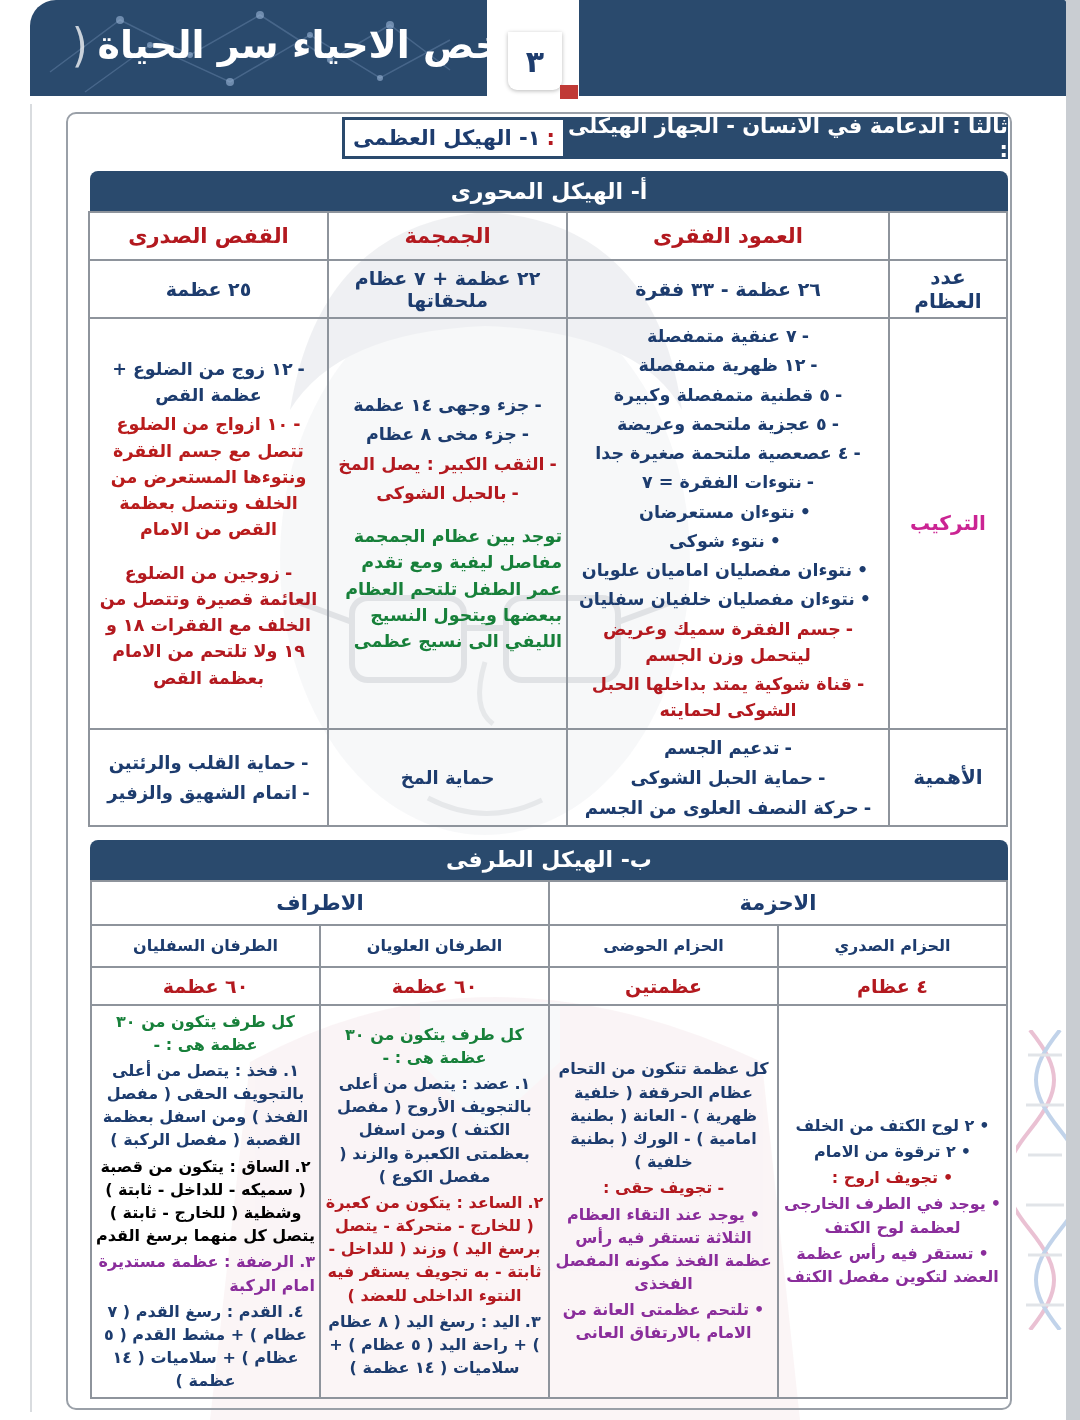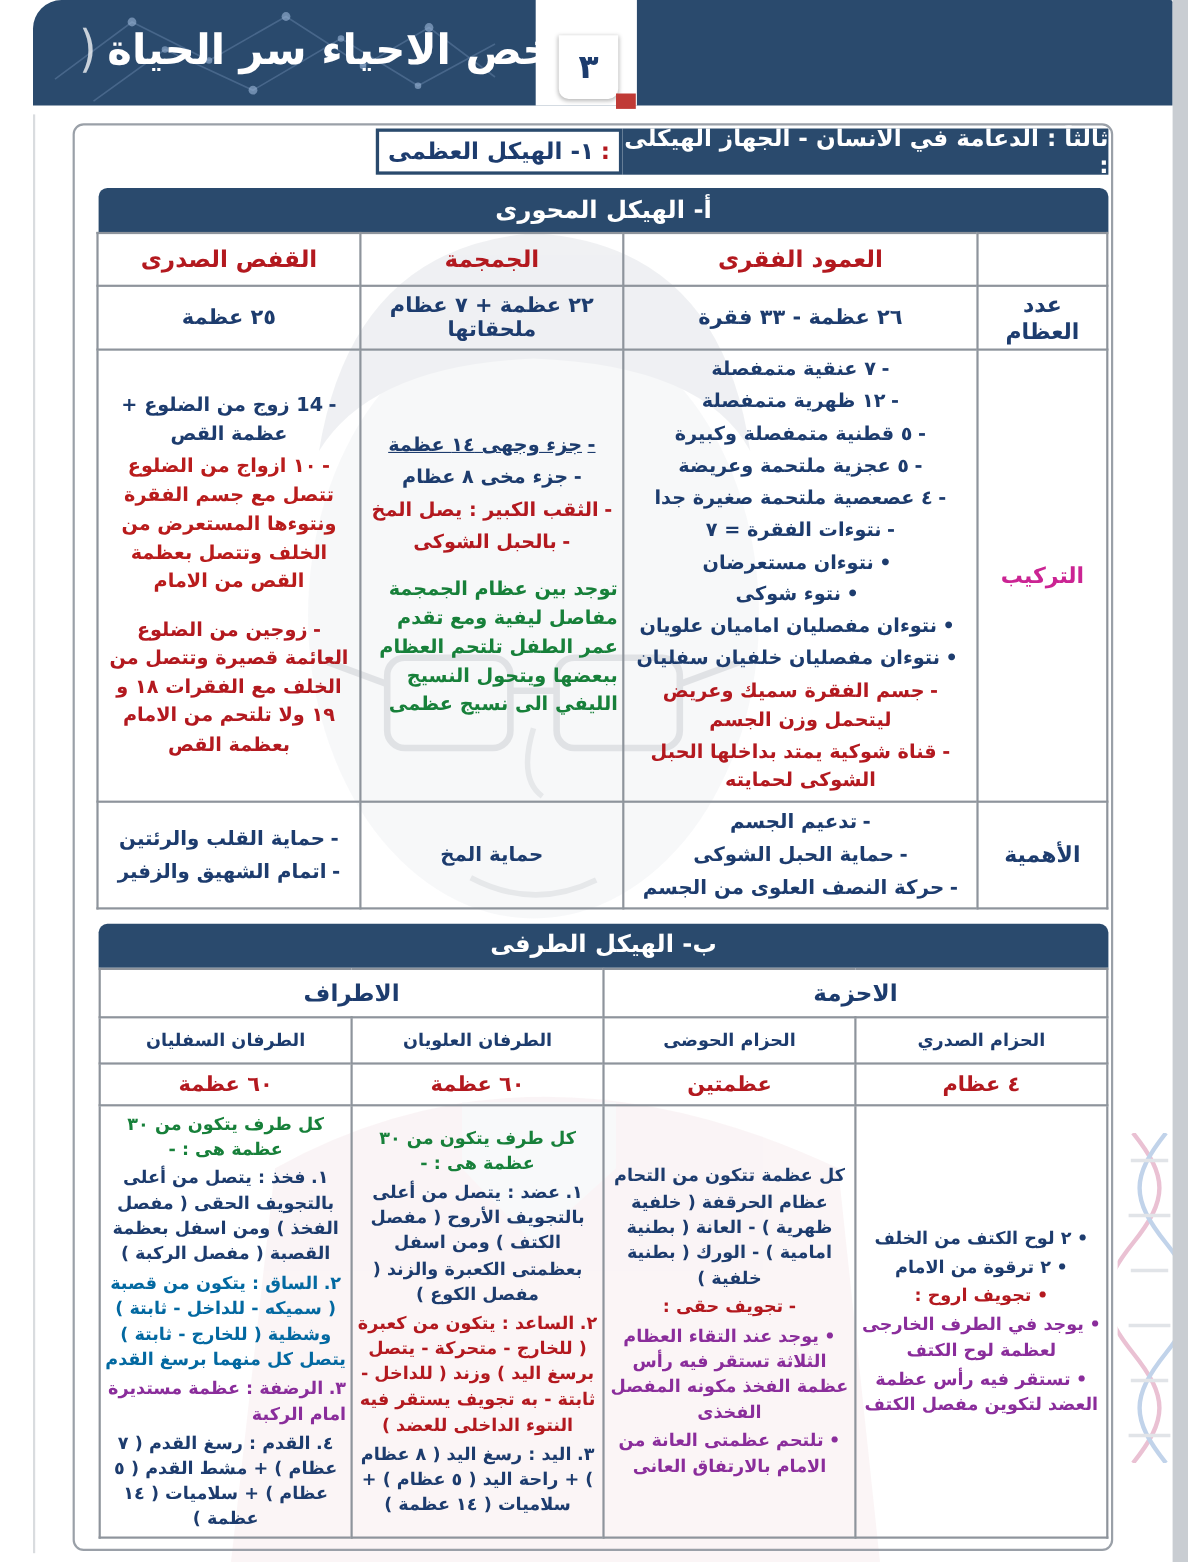"14 زوج من الضلوع +" span.txt { text: 14 -> ١٢ }
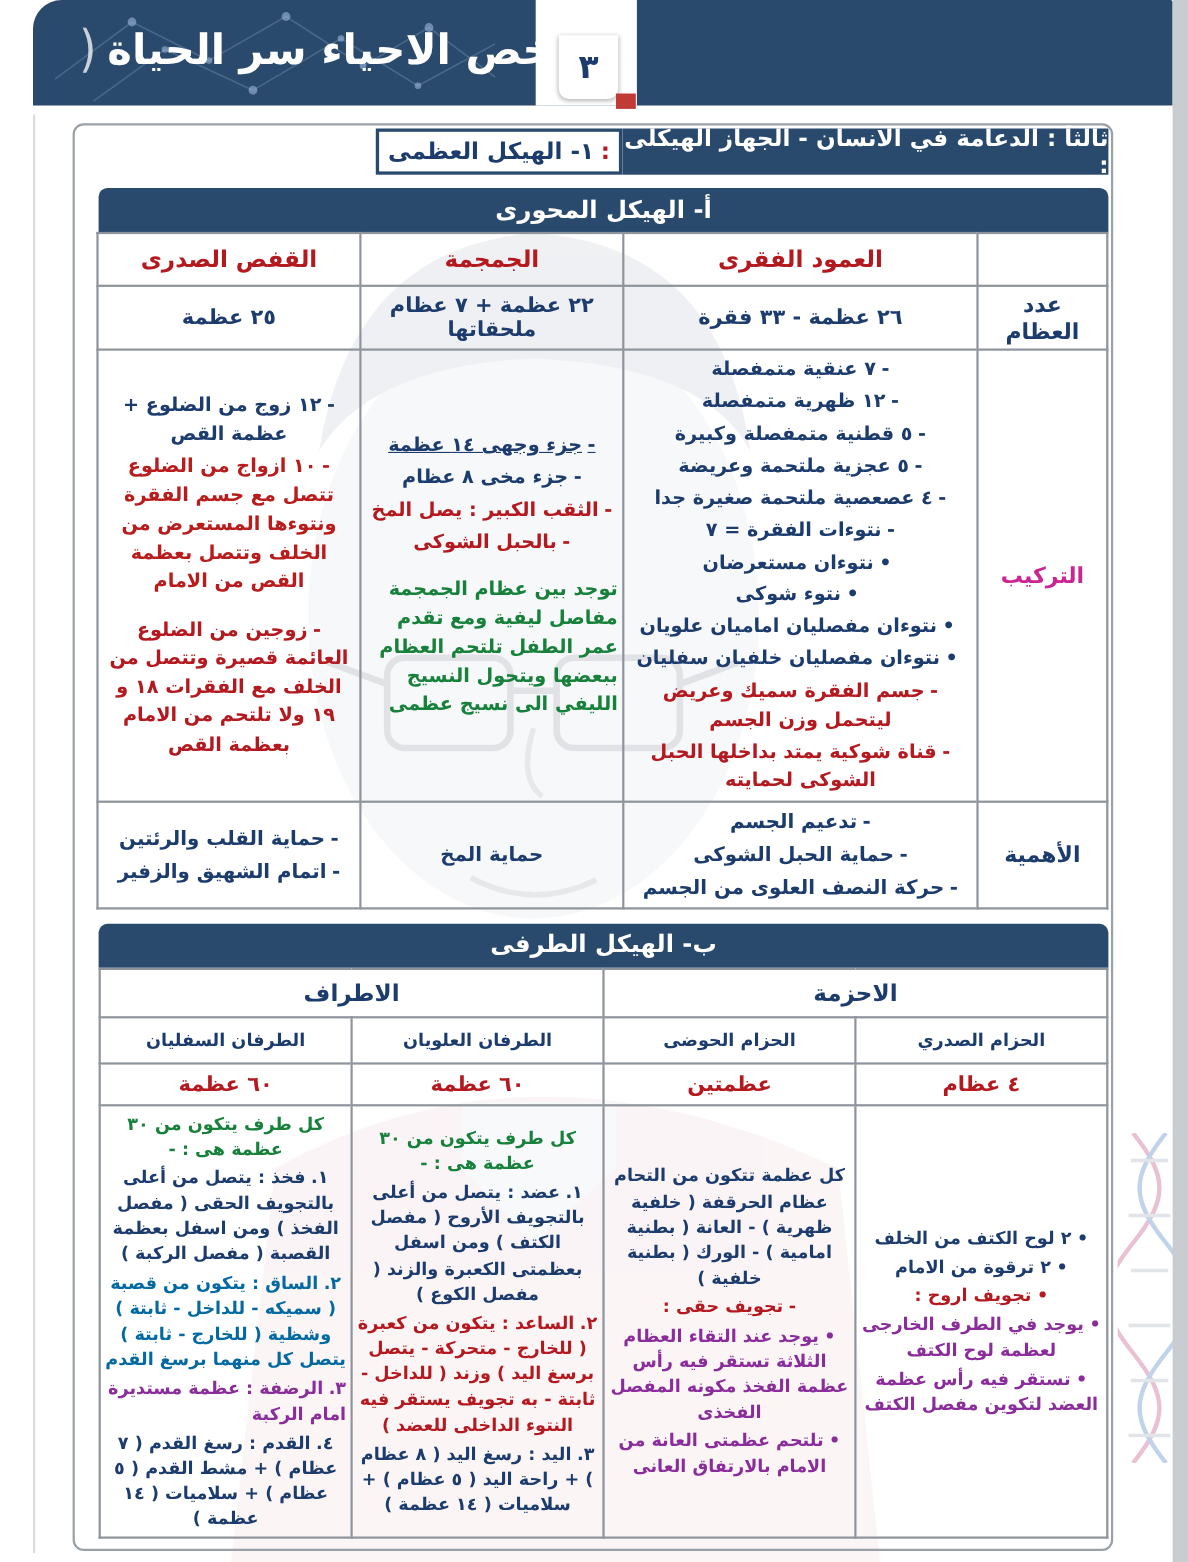"-جزء وجهى ١٤ عظمة" div.li { text-decoration: underline -> none }
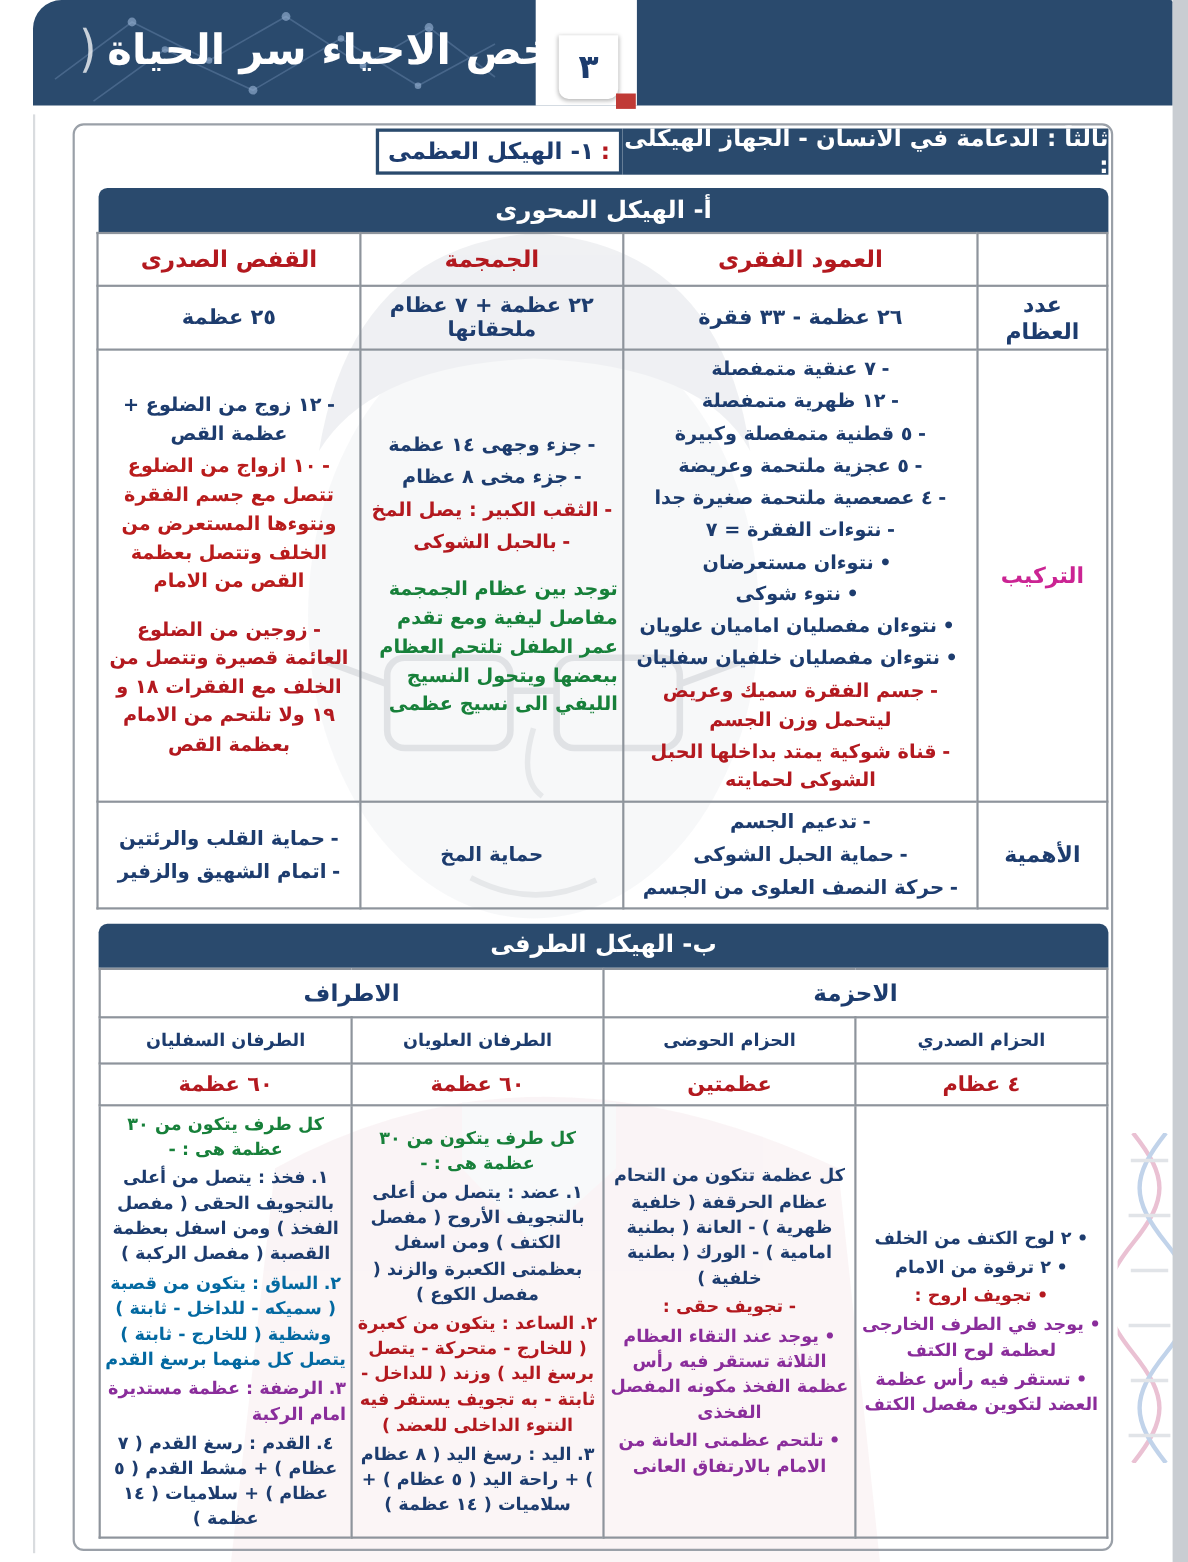"٢.الساق : يتكون من قصبة" div.li { color: #0369a1 -> #000000 }
